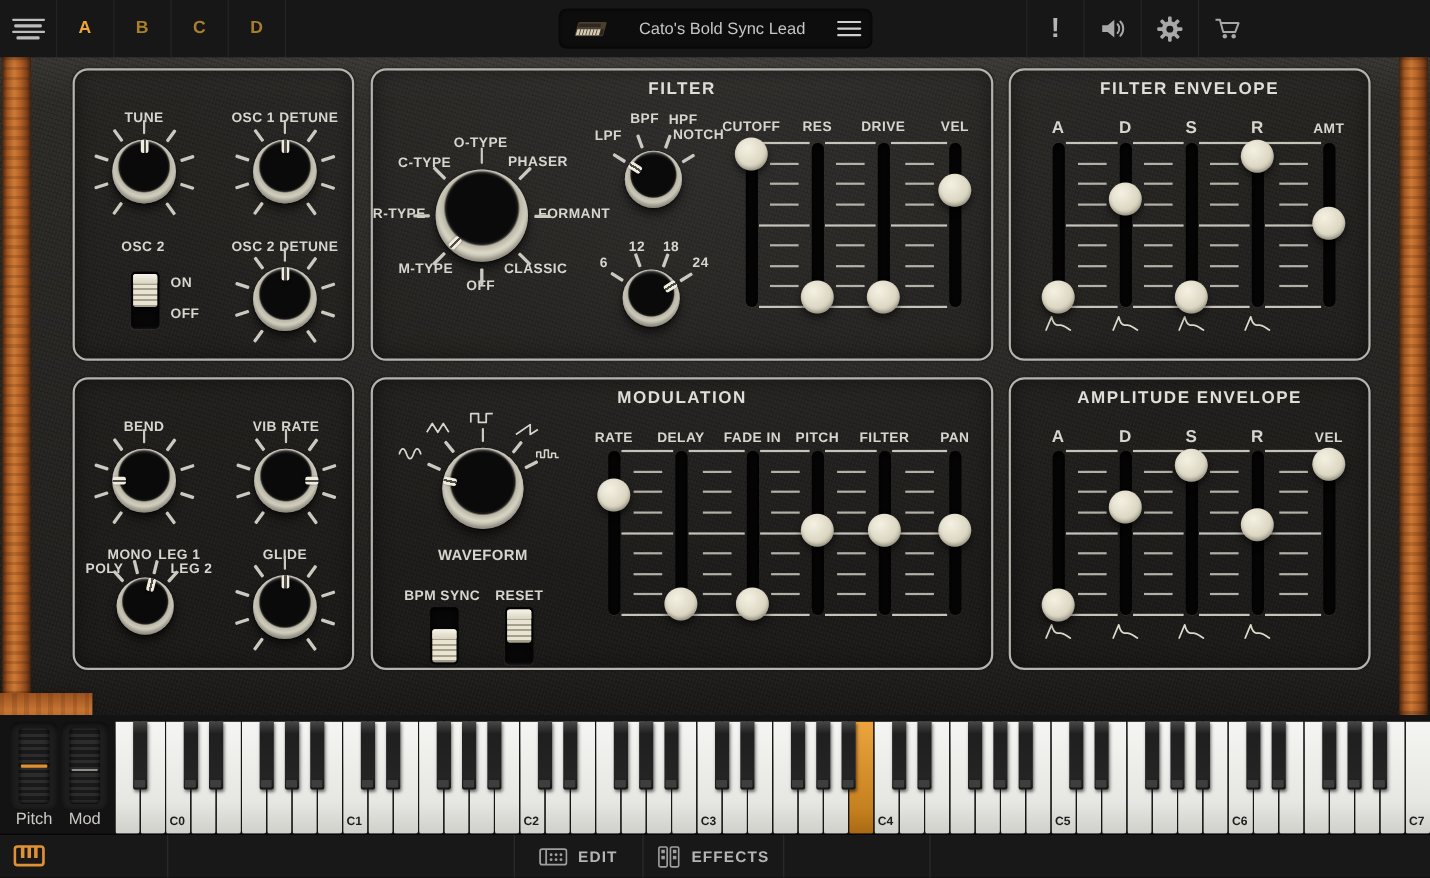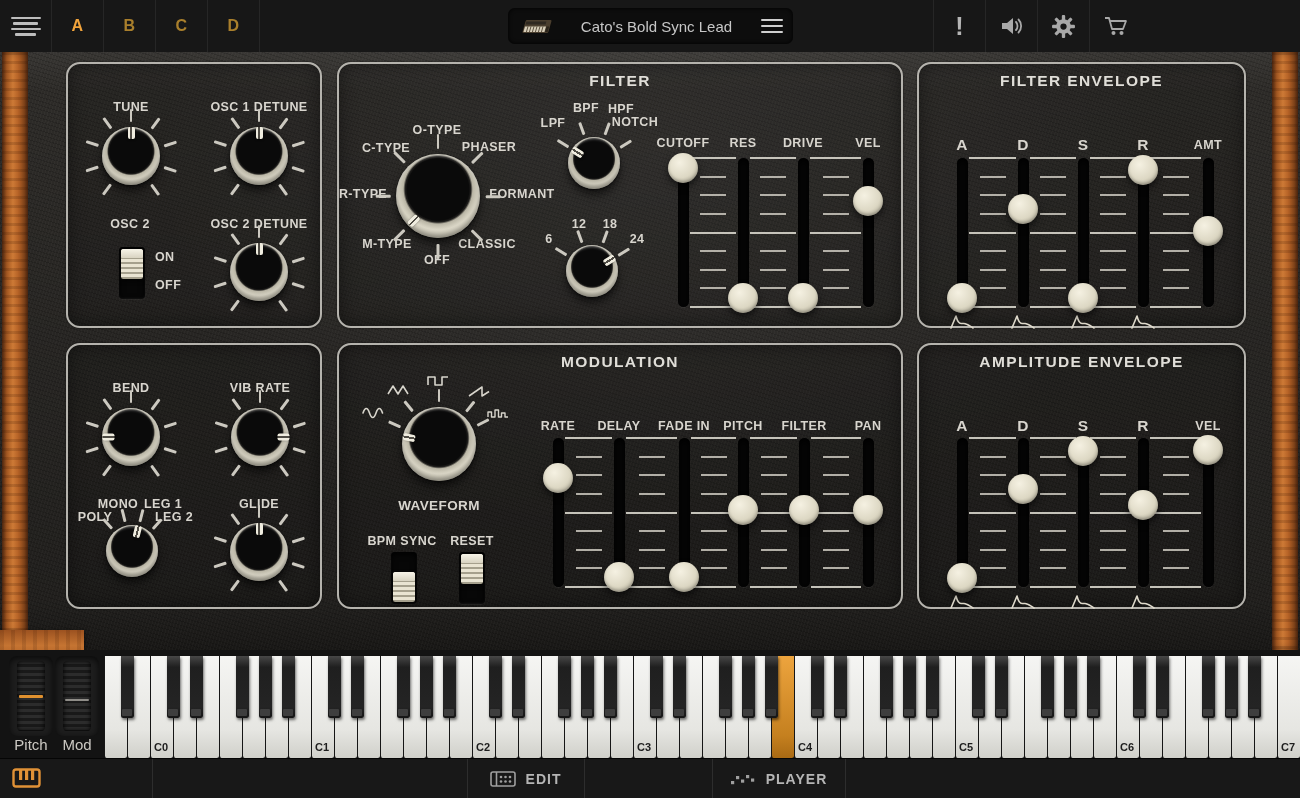"CUTOFF" .slgroup { margin-top: 28px -> none }
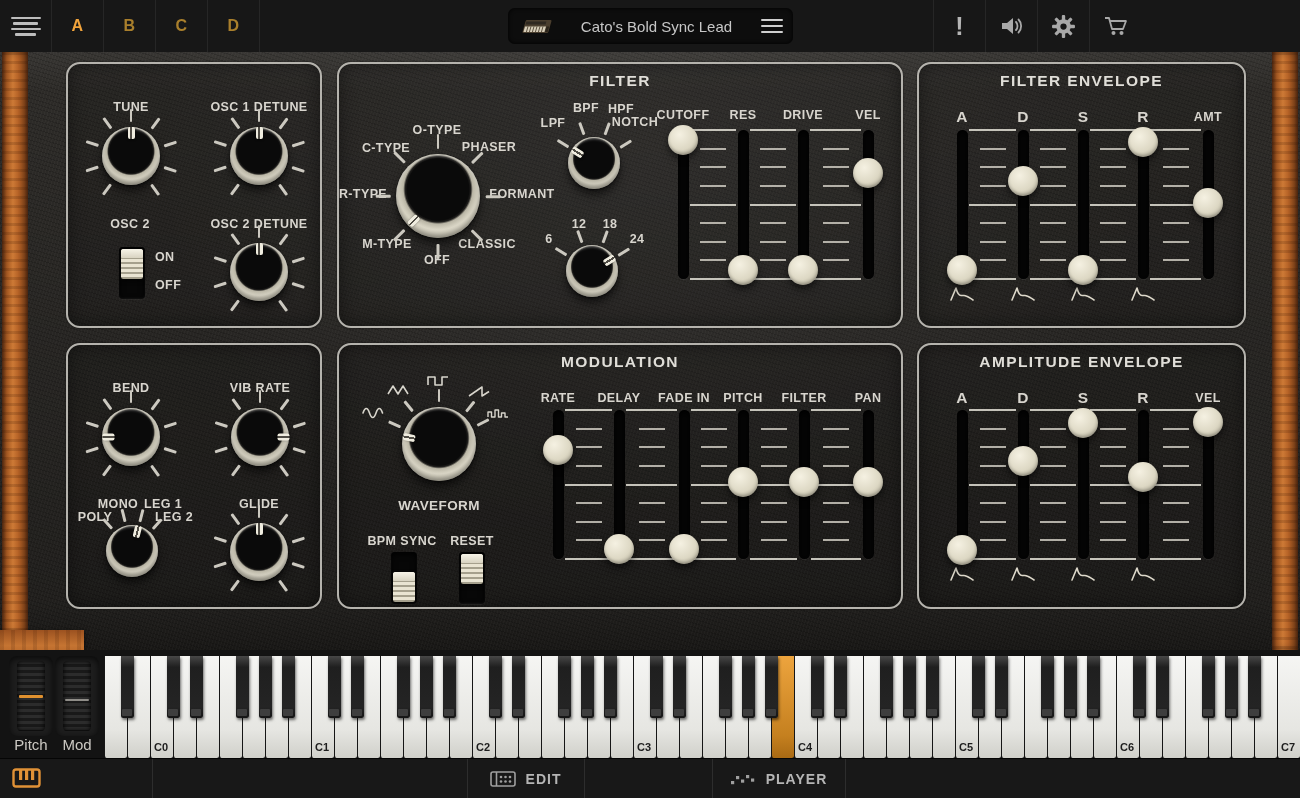"EFFECTS" div.btab { html: none -> <div> <span> <svg> <rect></rect> <rect></rect> <g> <rect></rect> <rect></rect> <rect></rect> <rect></rect> </g> </svg> </span> <span>EFFECTS</span> </div> }
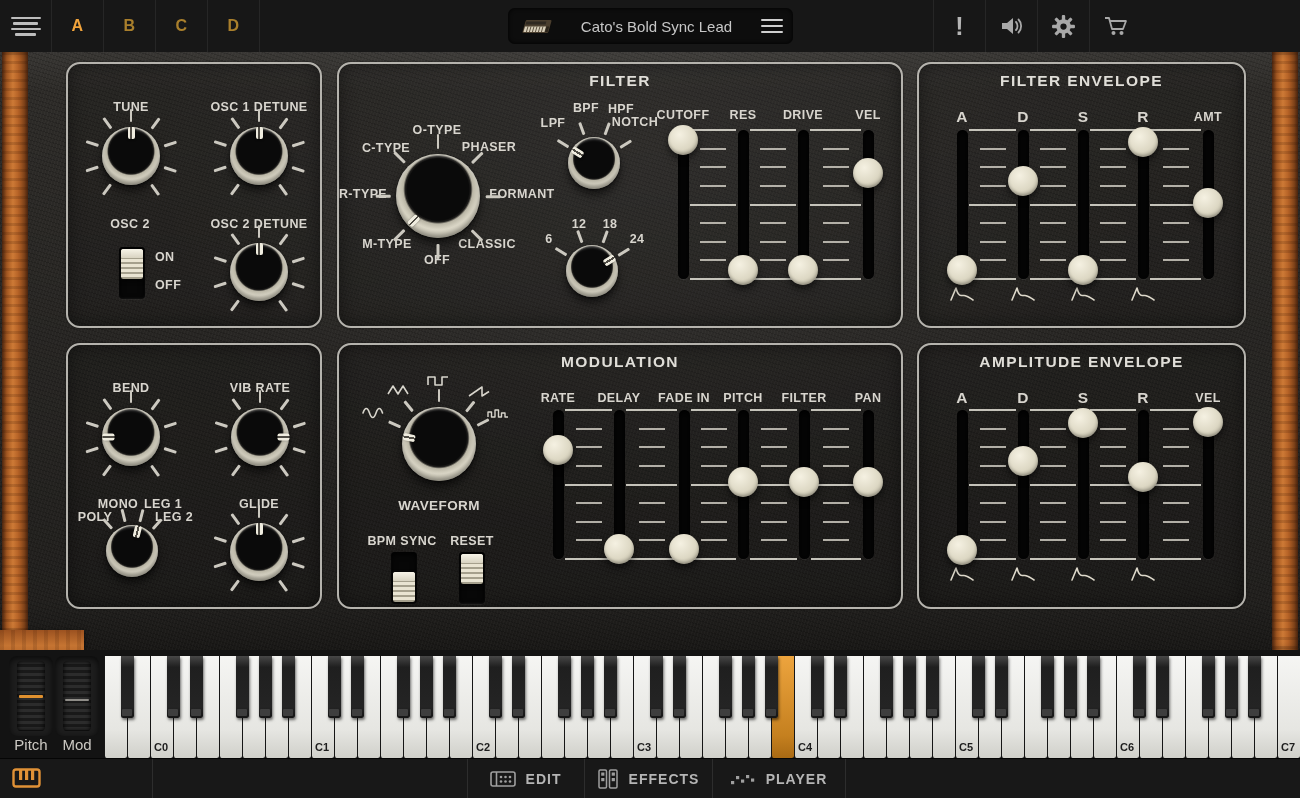"PLAYER" div.btab { html: <div> <span> <svg> <g> <rect></rect> <rect></rect> <rect></rect> <rect></rect> <rect></rect> </g> </svg> </span> <span>PLAYER</span> </div> -> none }
